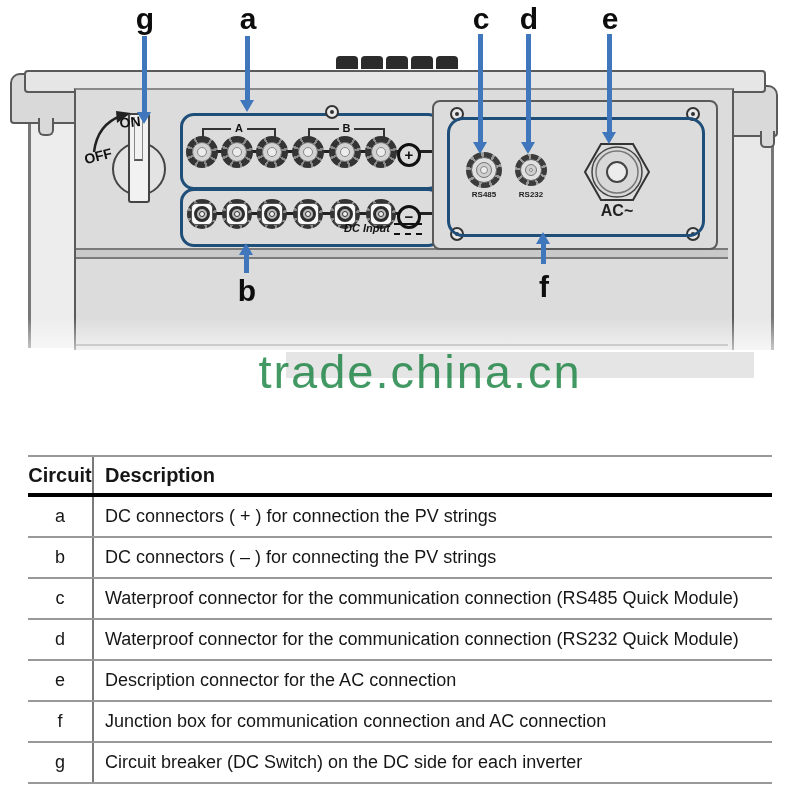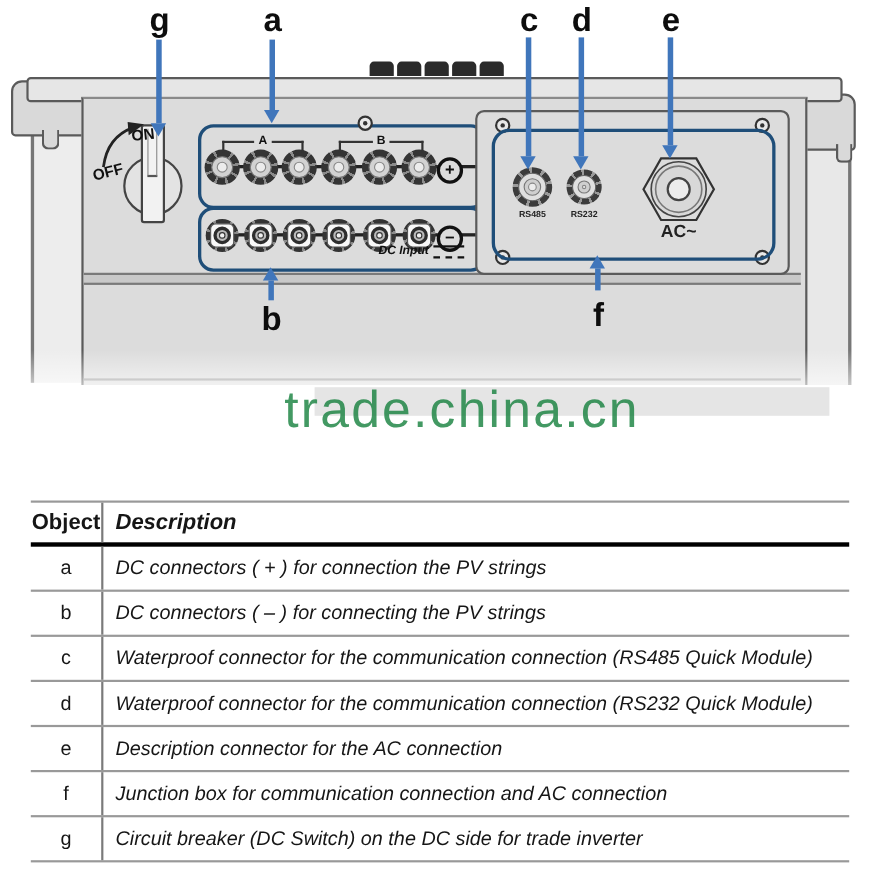"Object" div.t-col-obj { text: Object -> Circuit }
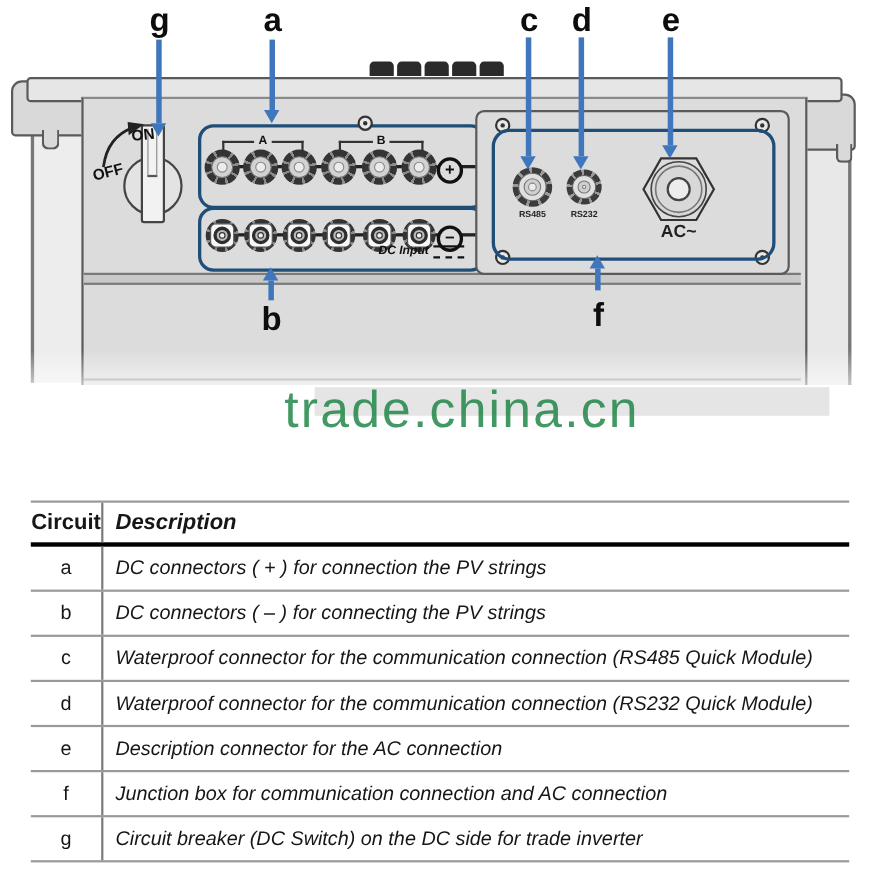"Description" .t-col-desc { font-style: italic -> none }
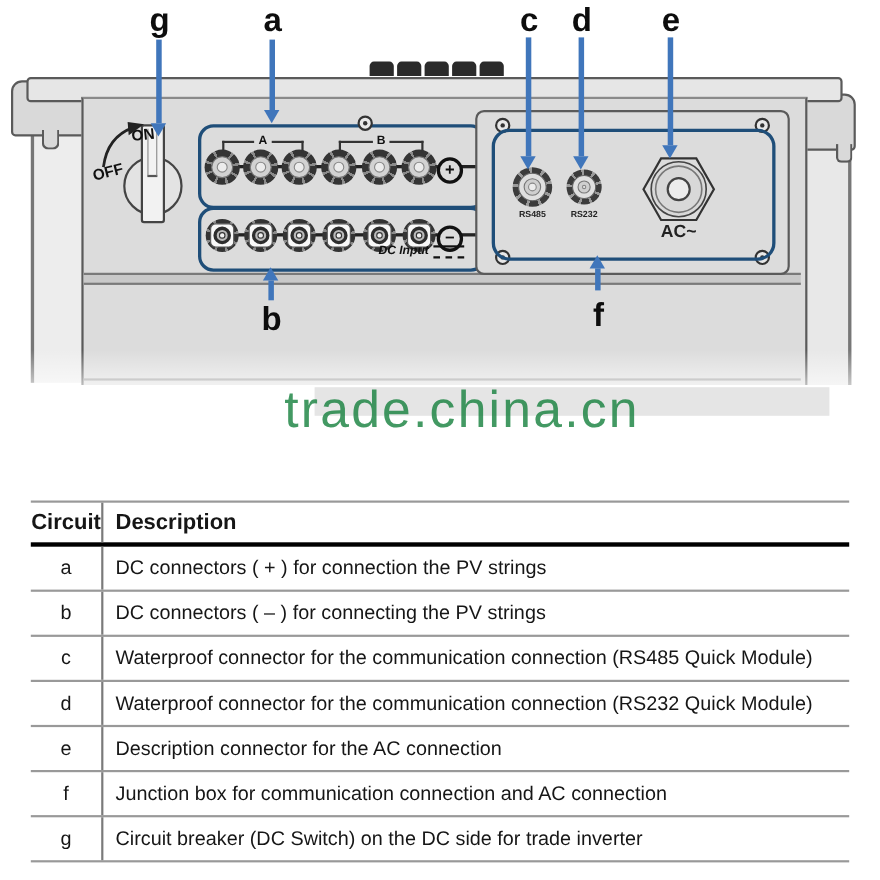"Circuit breaker (DC Switch) on" div.t-col-desc { text: trade -> each }
